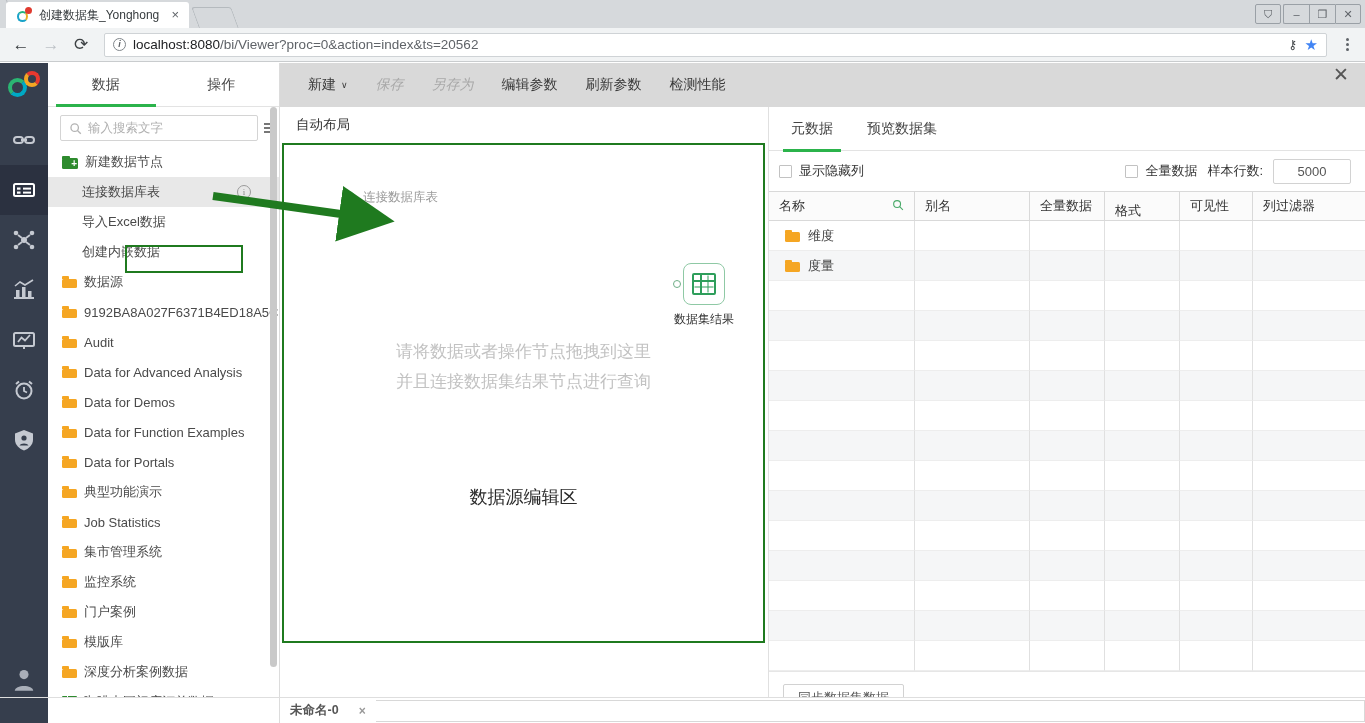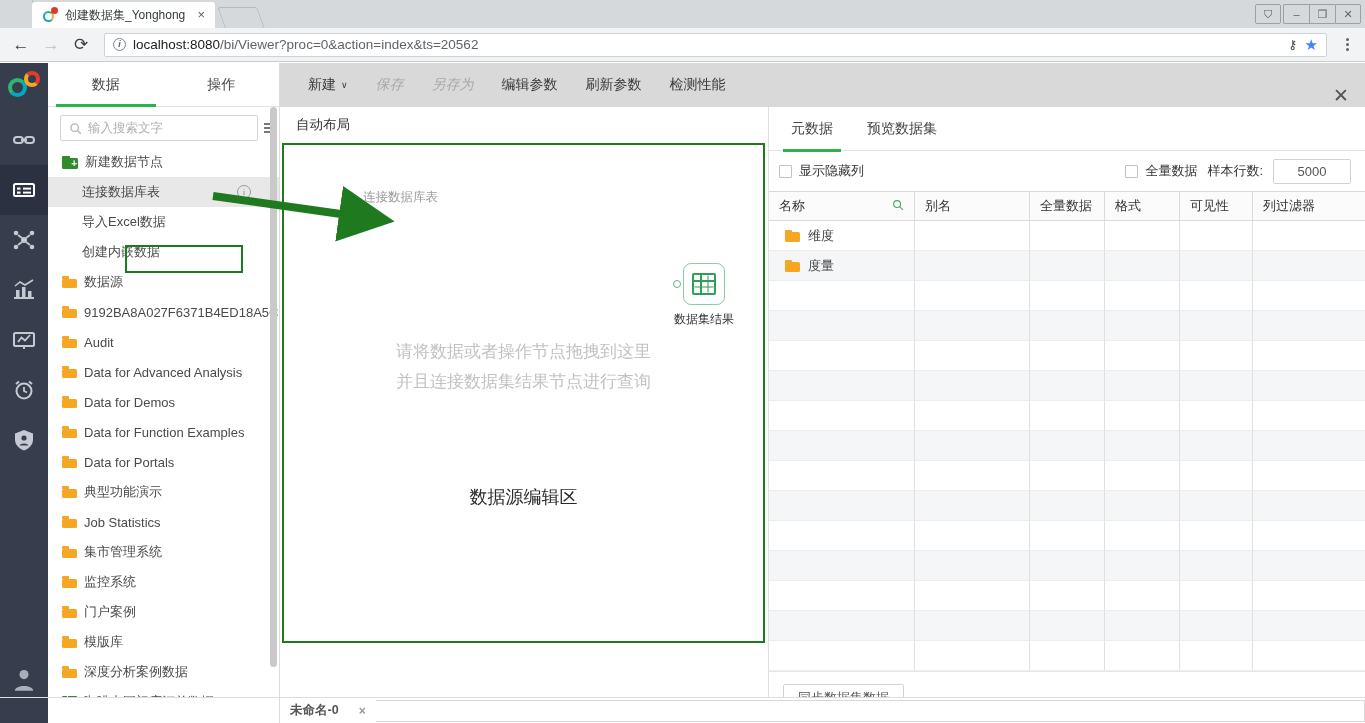"创建数据集_Yonghong" .browser-tabbar { padding-left: 26px -> none }
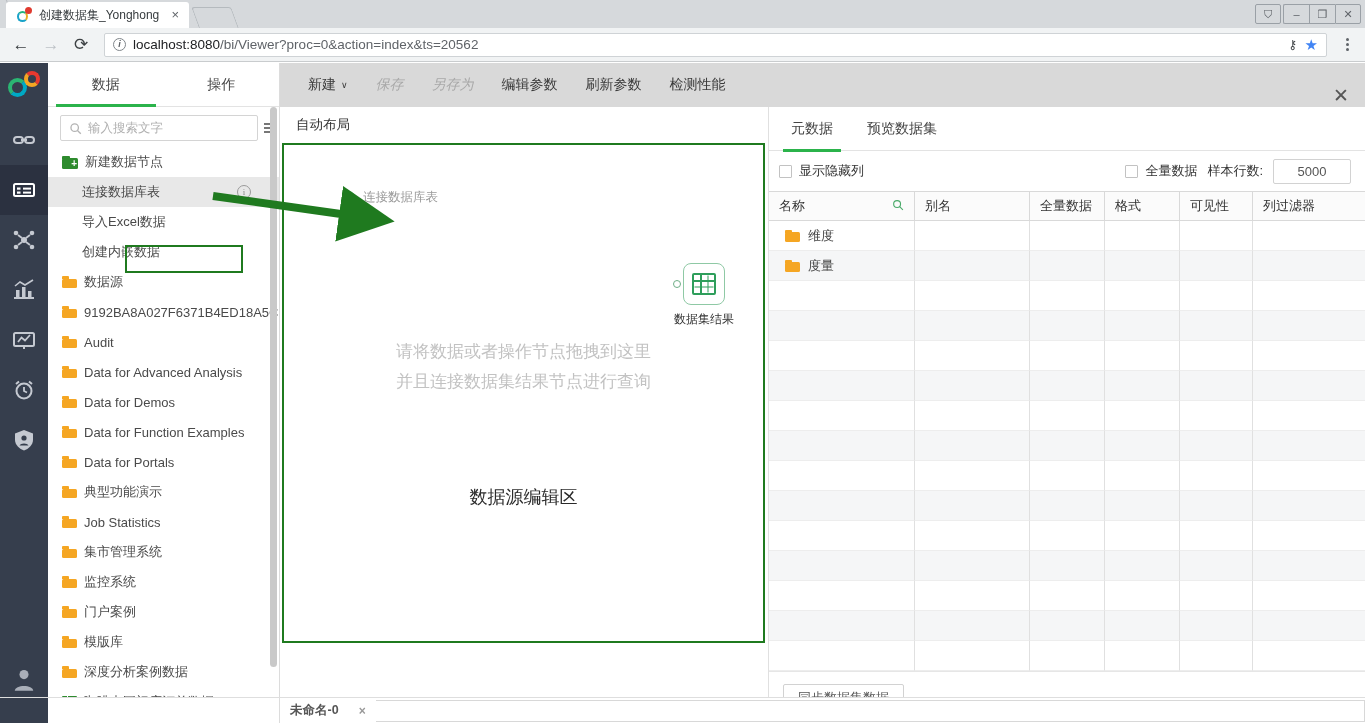"新建" .toolbar { align-items: flex-end -> flex-start }
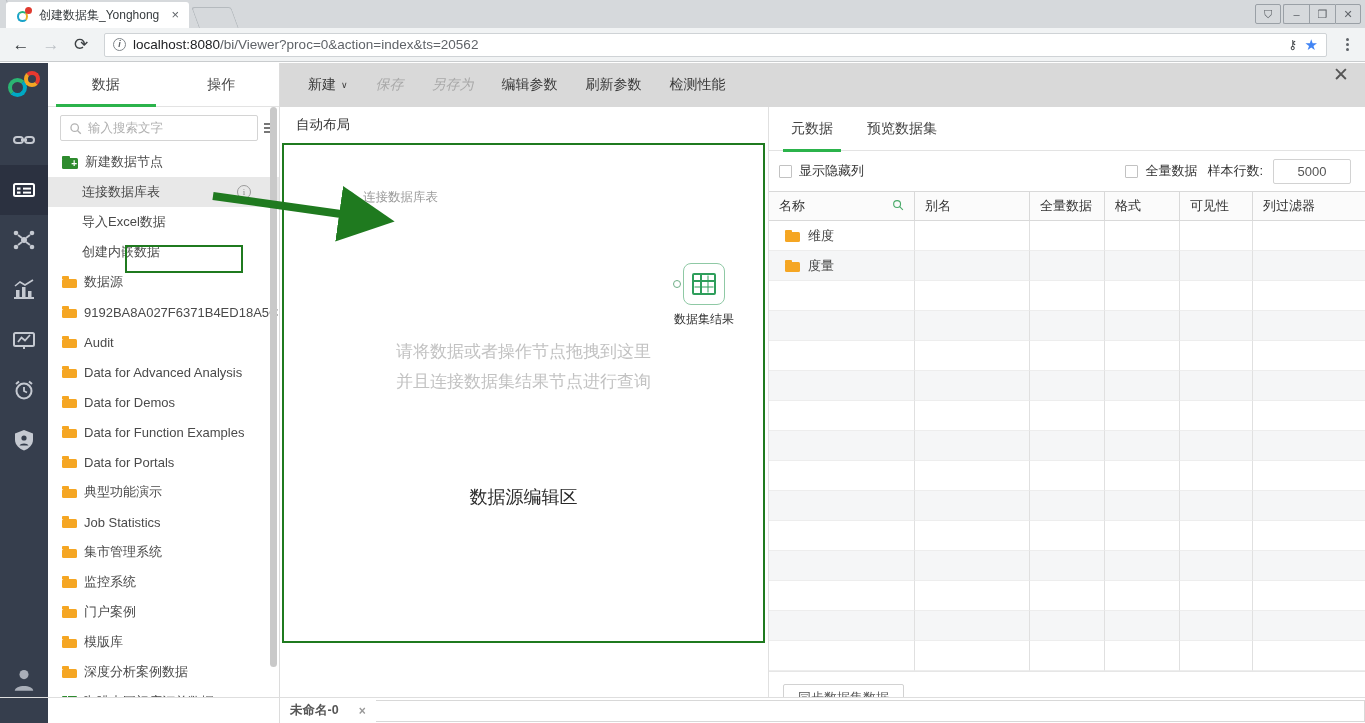"格式" div.cell { align-items: none -> flex-end }
